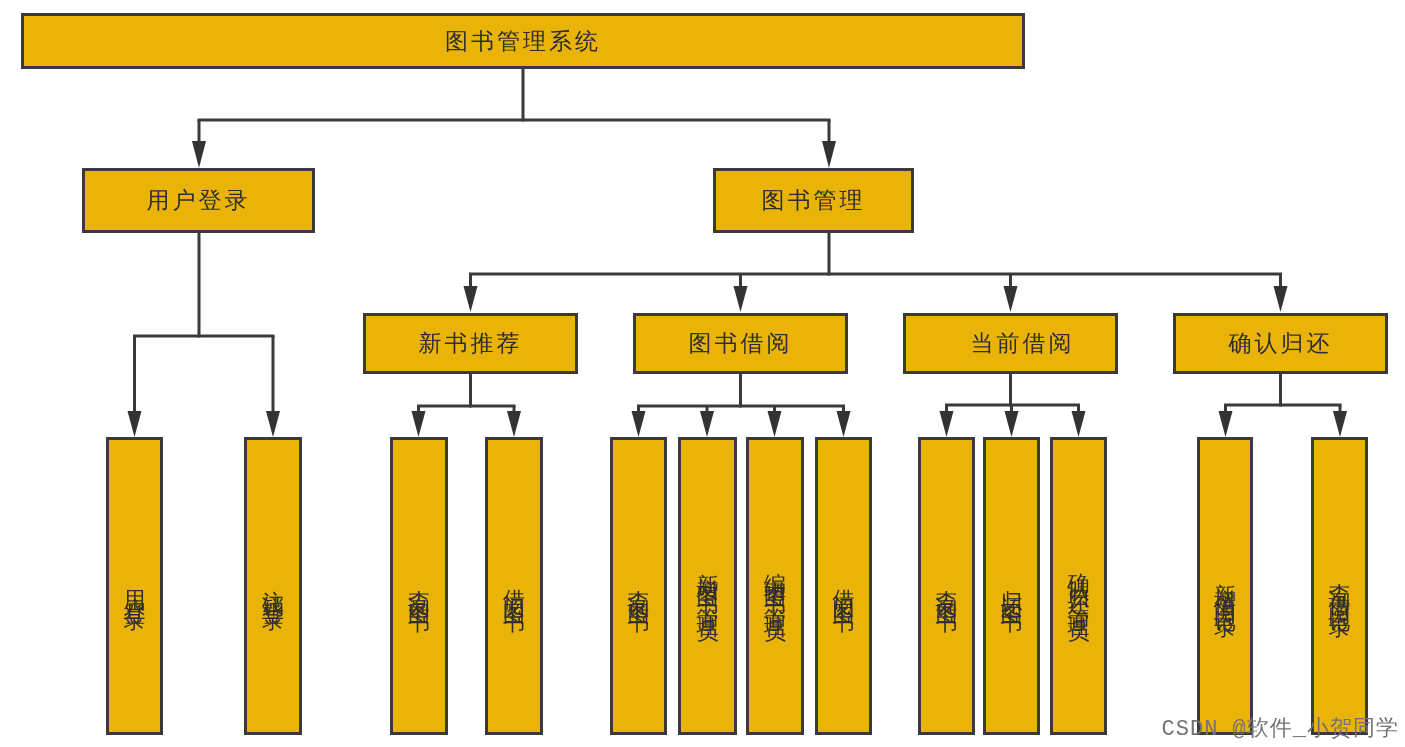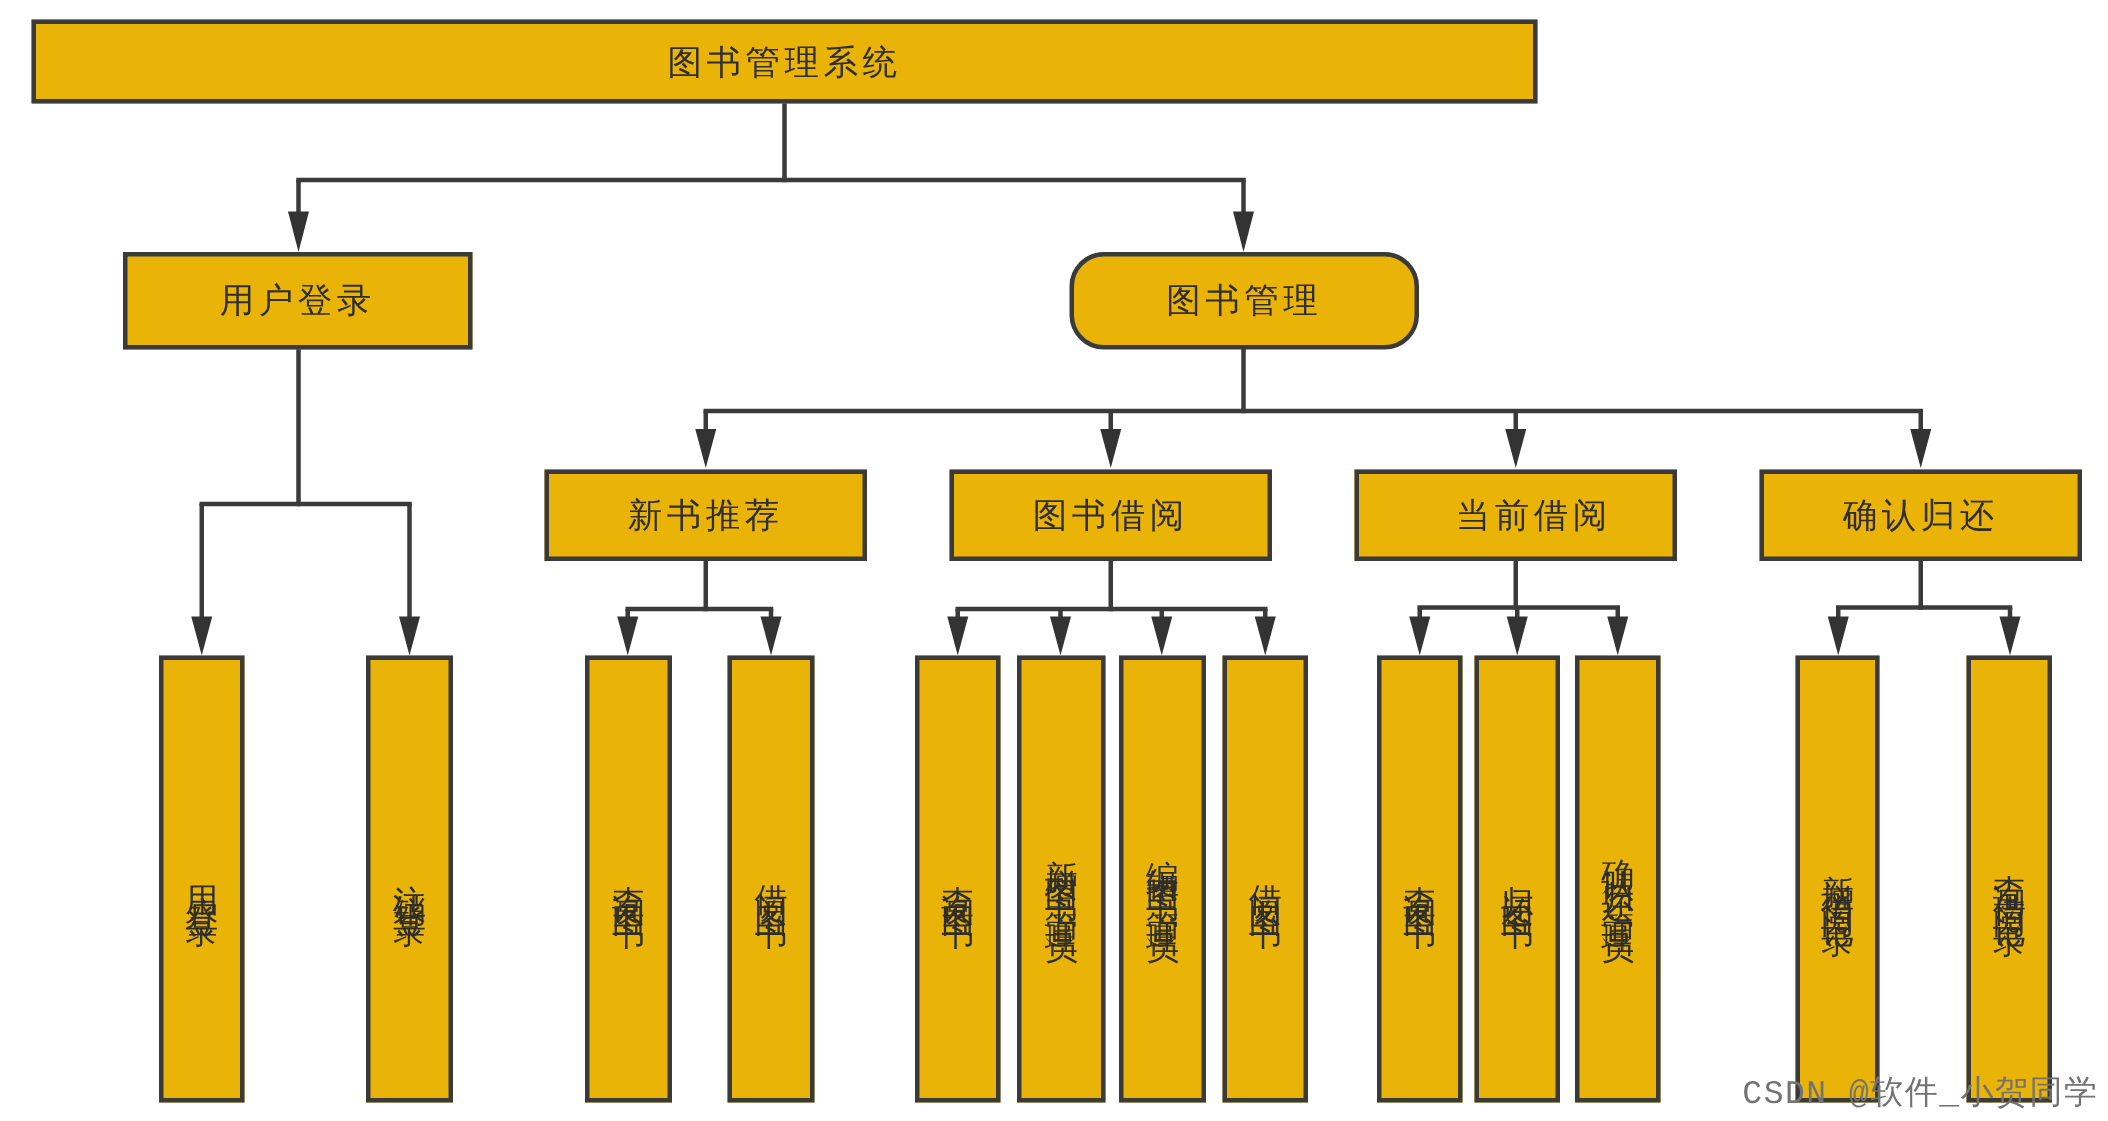"图书管理" div.node { border-radius: 23px -> none; width: 233px -> 201px }
